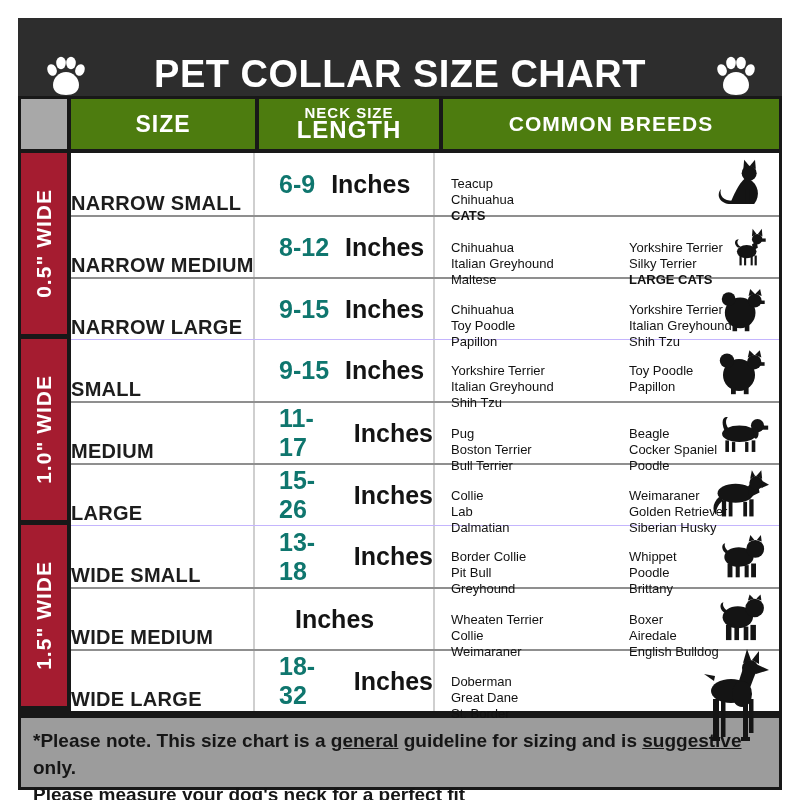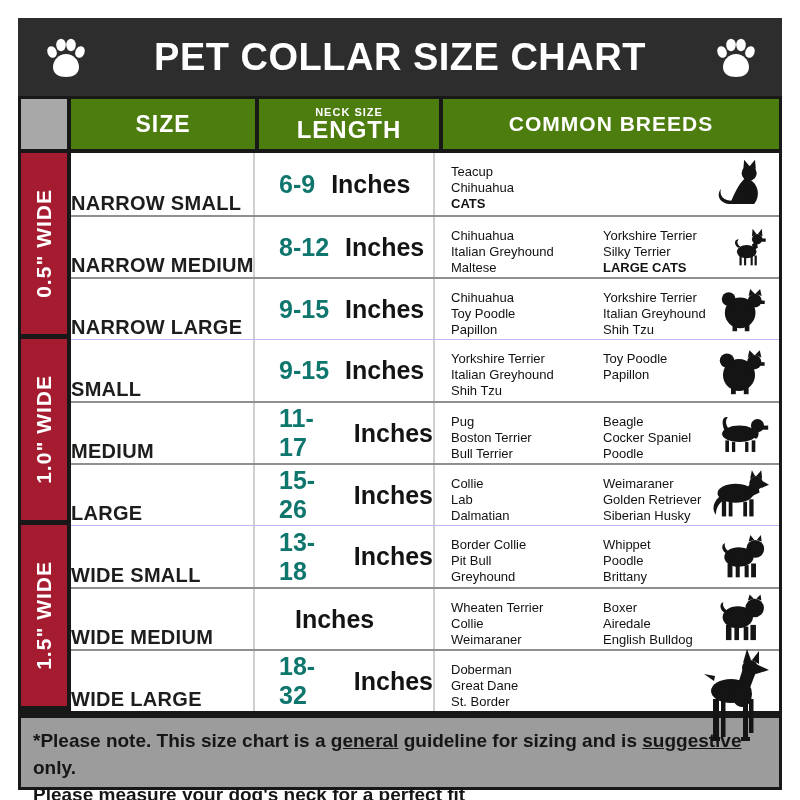"PET COLLAR SIZE CHART" .titlebar { align-items: center -> flex-end }
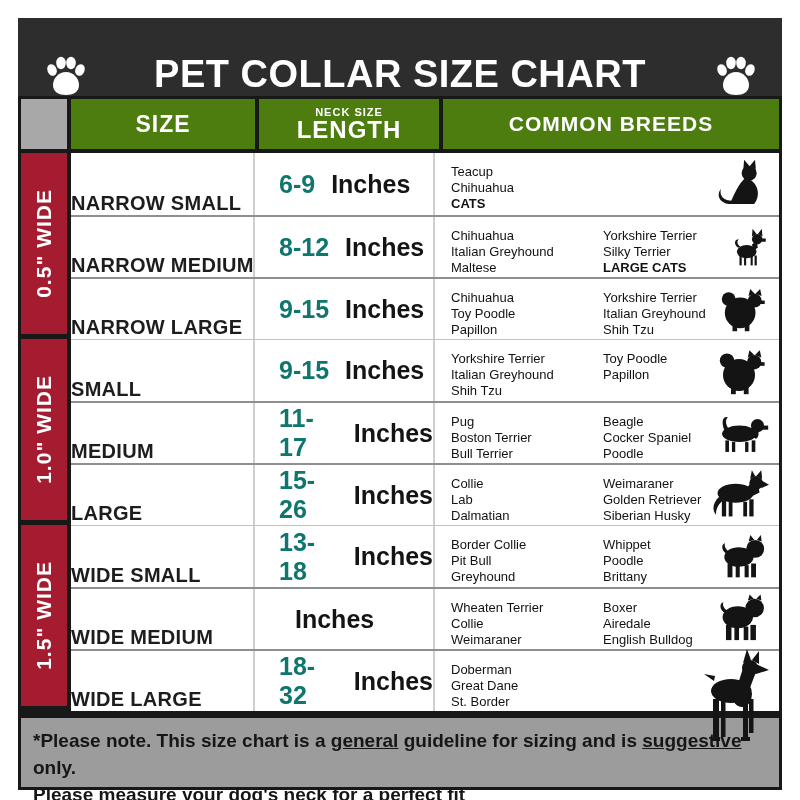"NECK SIZE" .h-length .small { font-size: 11px -> 15px }
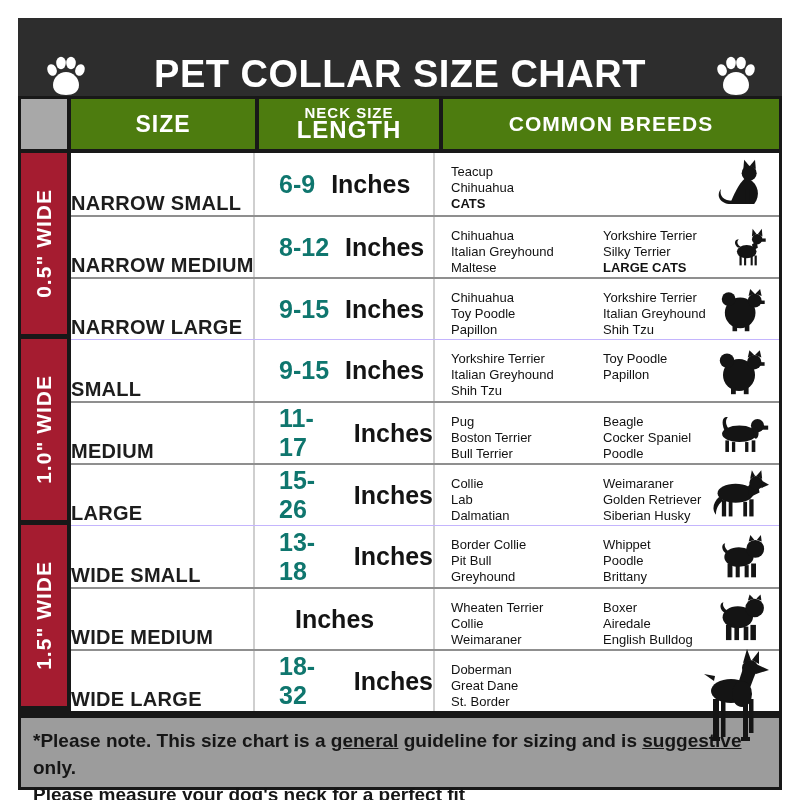"Teacup" .c-breeds { justify-content: none -> space-between; padding: 11px 0 0 16px -> 23px 0 0 16px }
